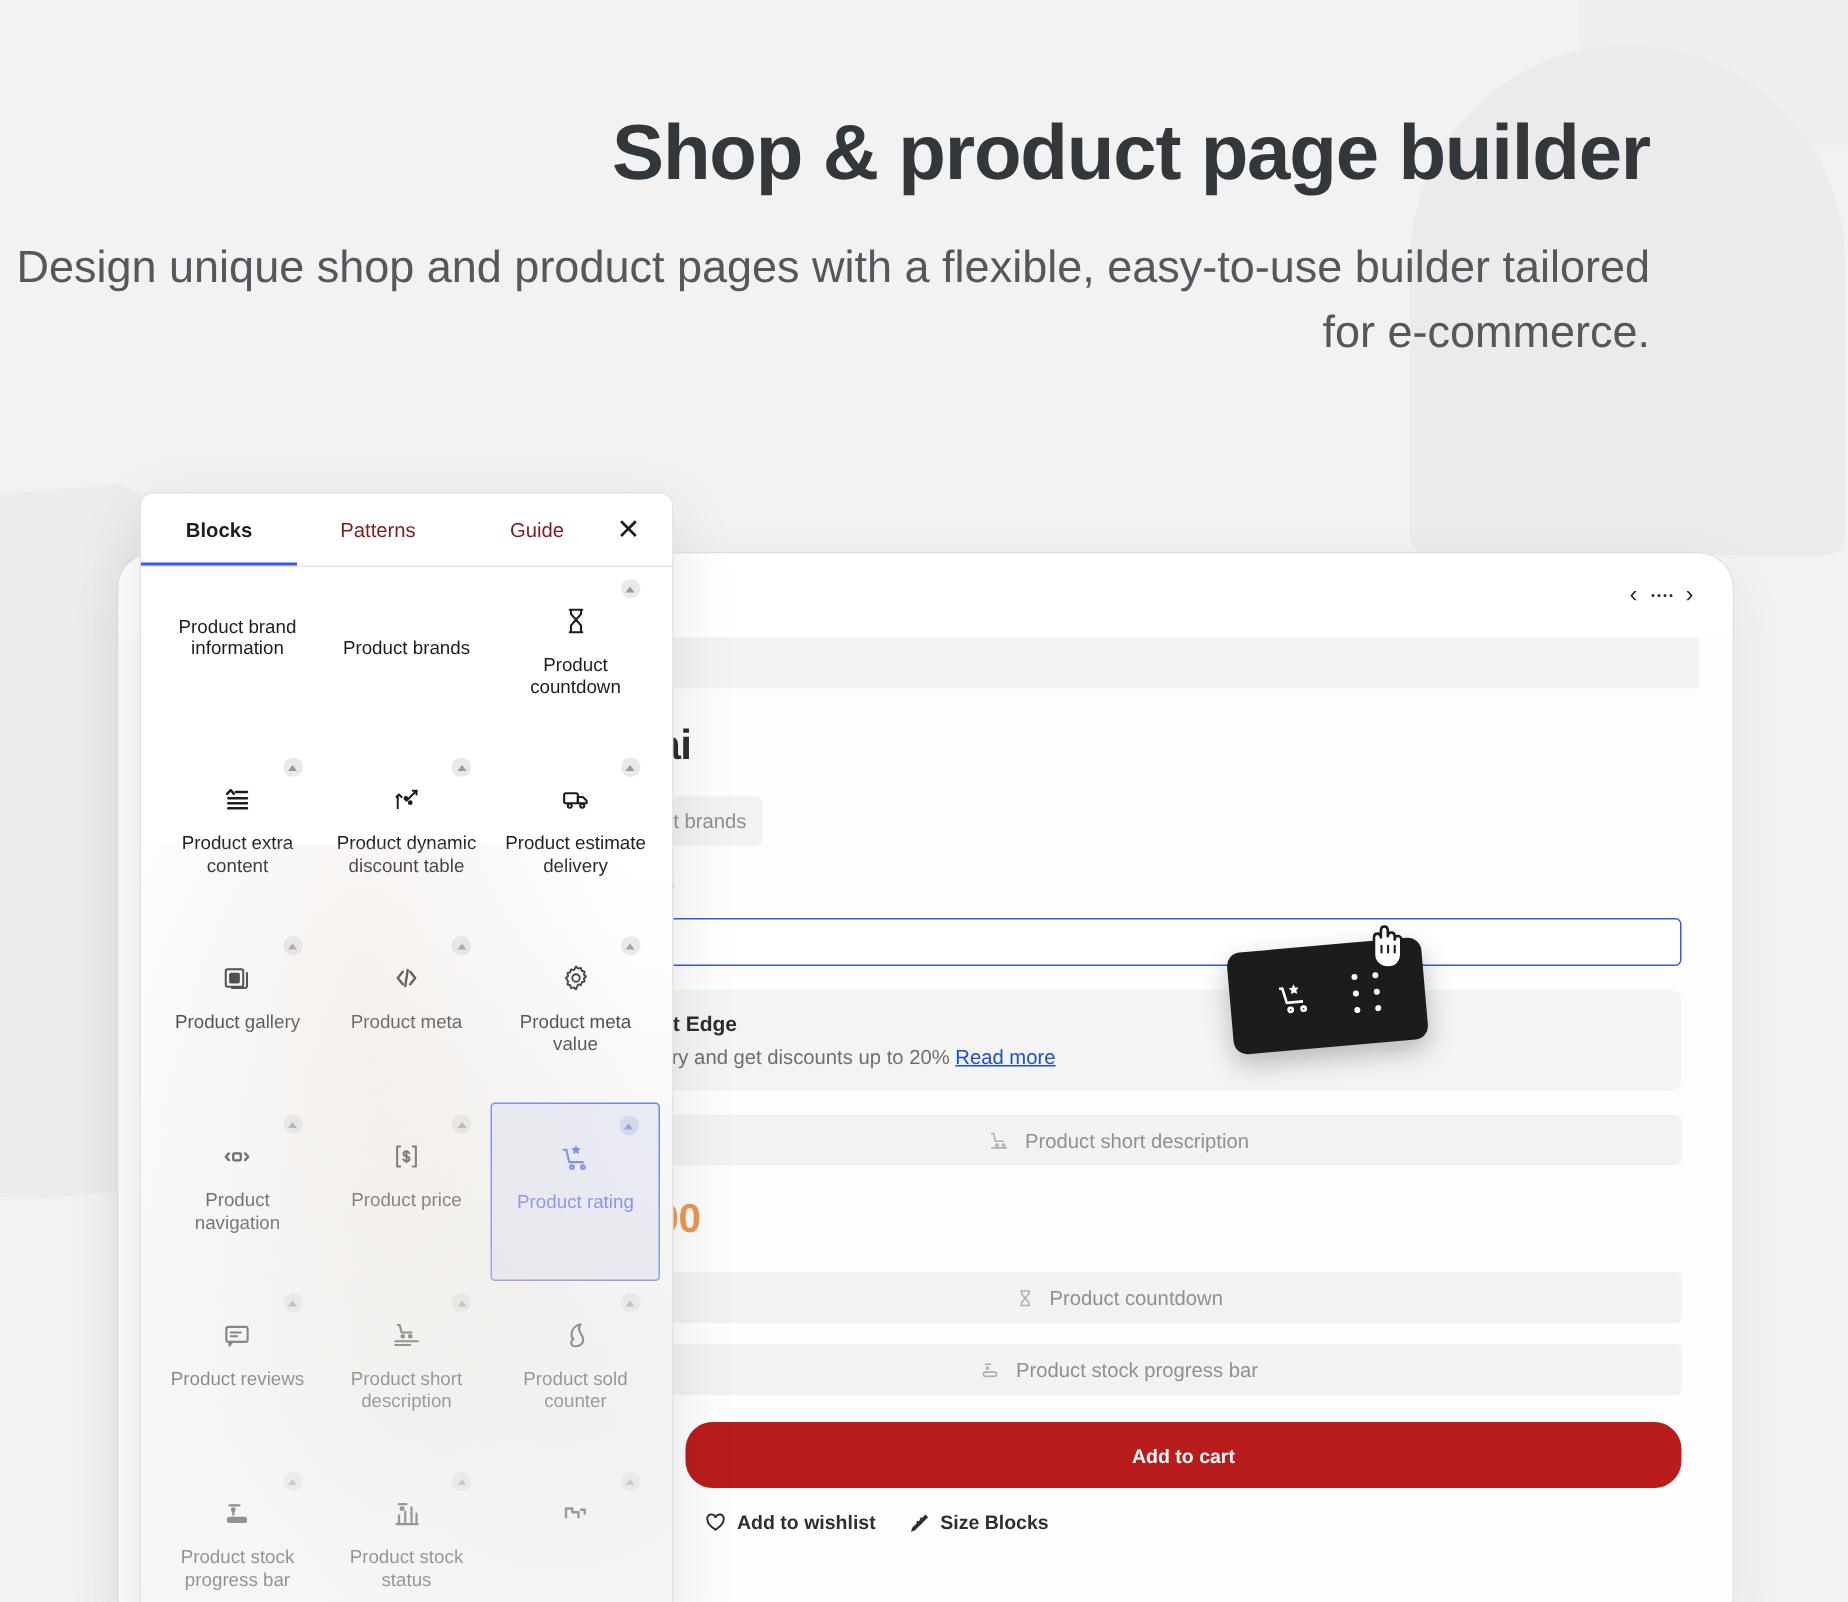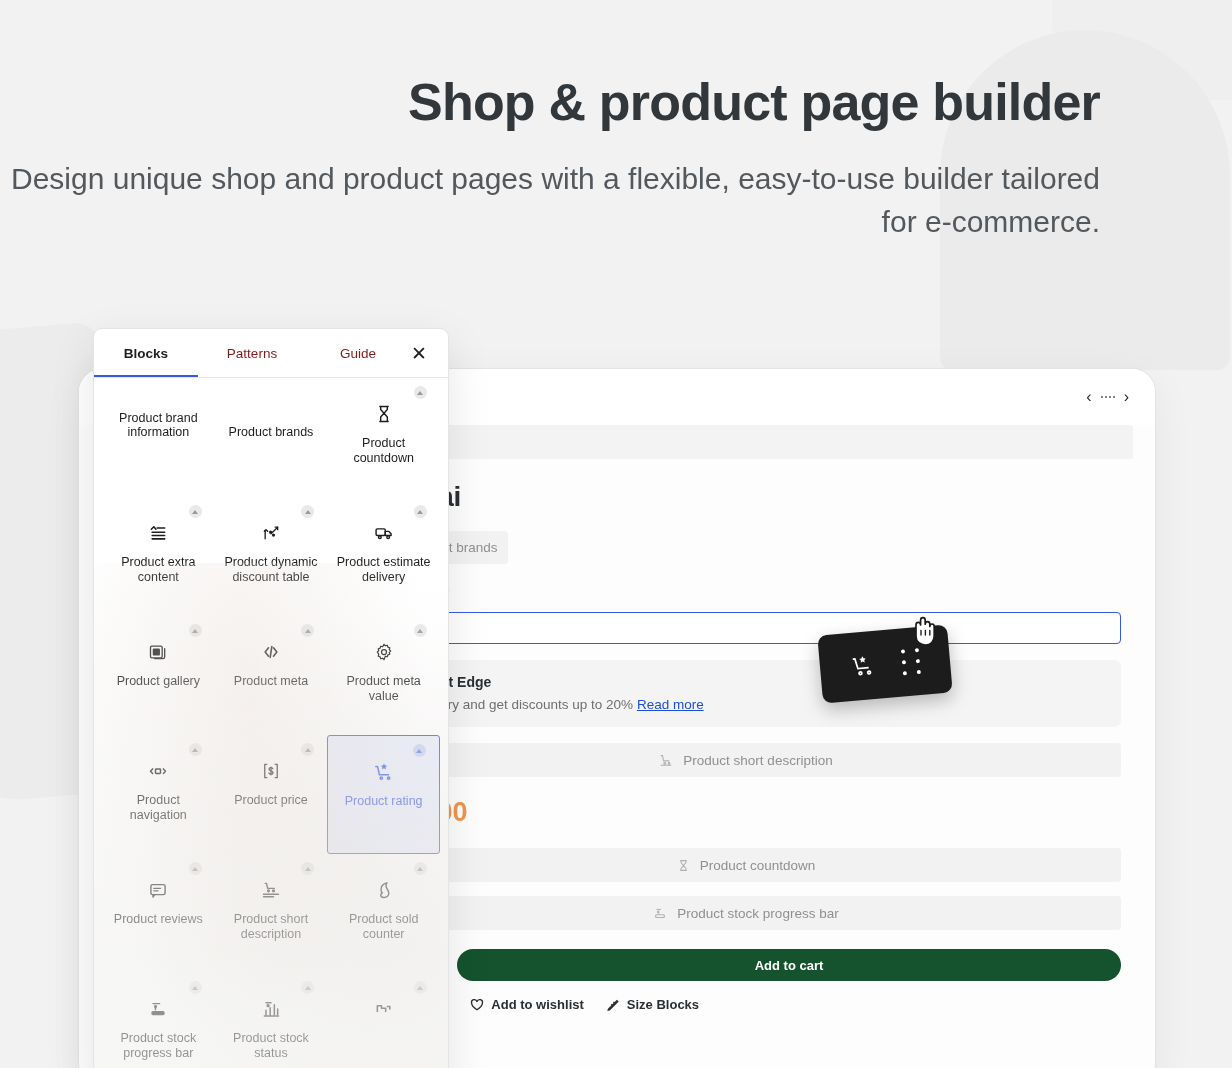"Add to cart" .add-cart { background: #14532d -> #b91c1c; height: 32px -> 44px }
